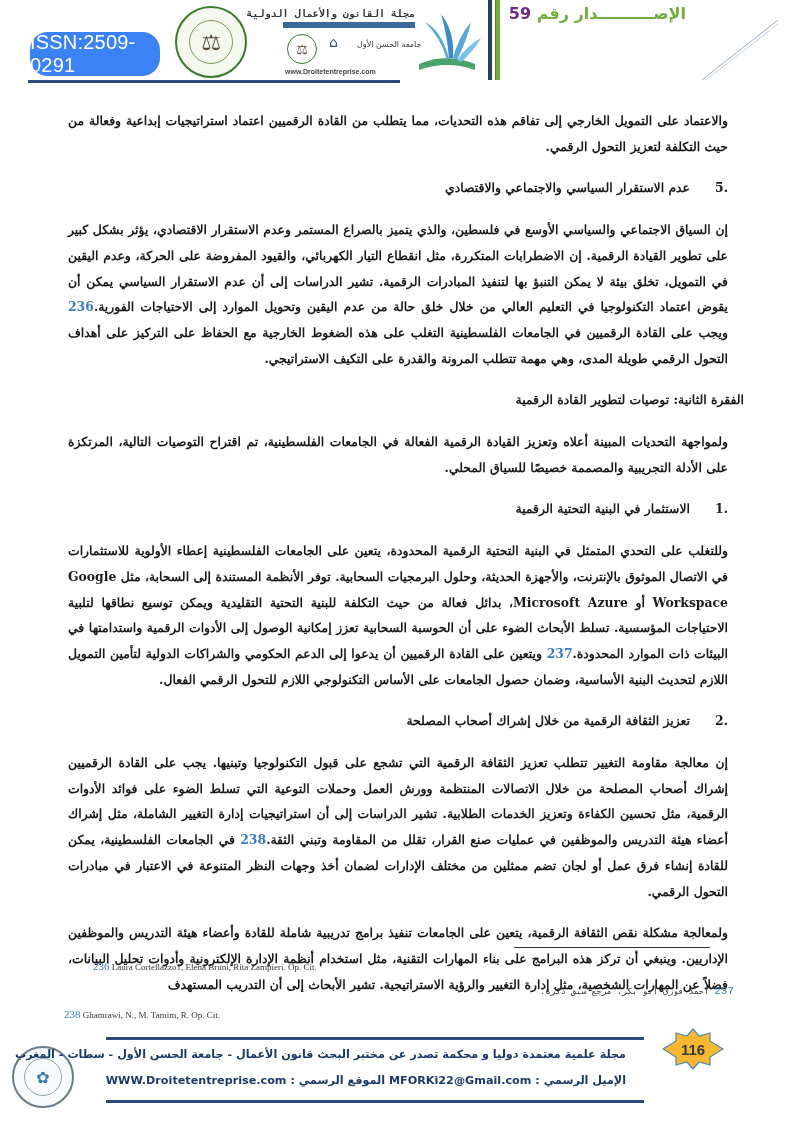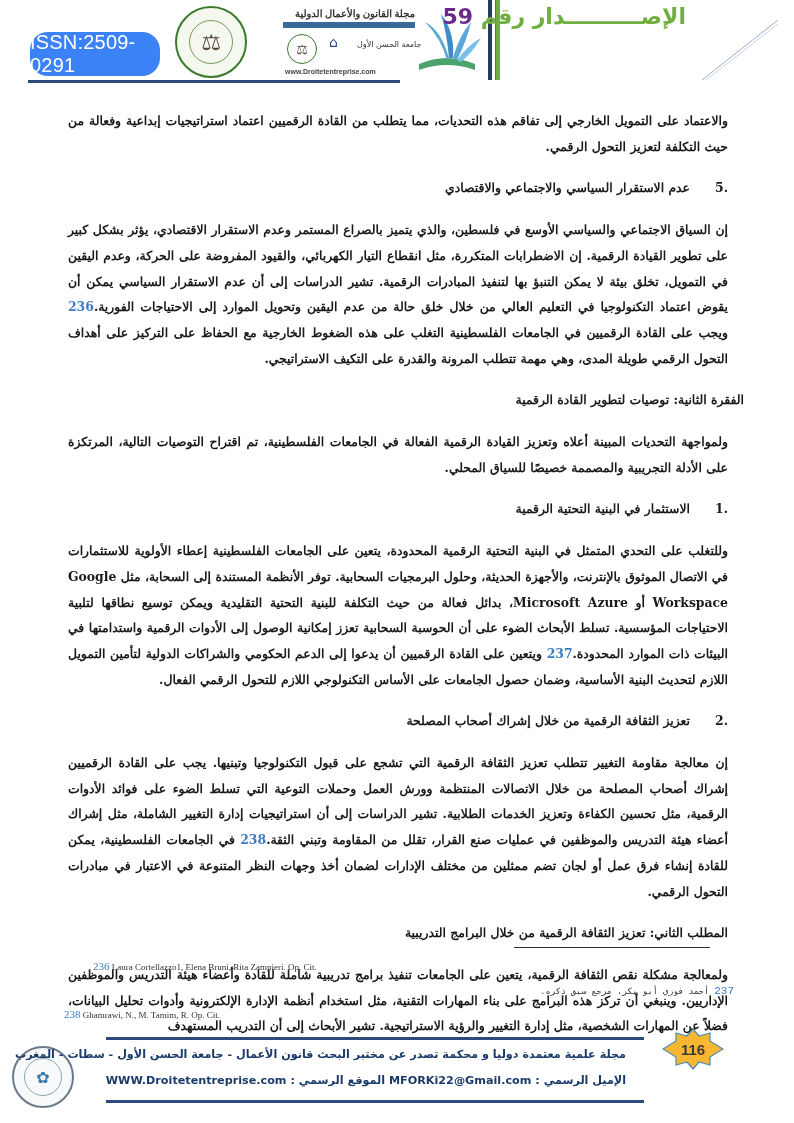"مجلة القانون والأعمال الدولية" .journal-logo .jtitle { font-family: Liberation Serif, serif -> Liberation Mono, monospace }
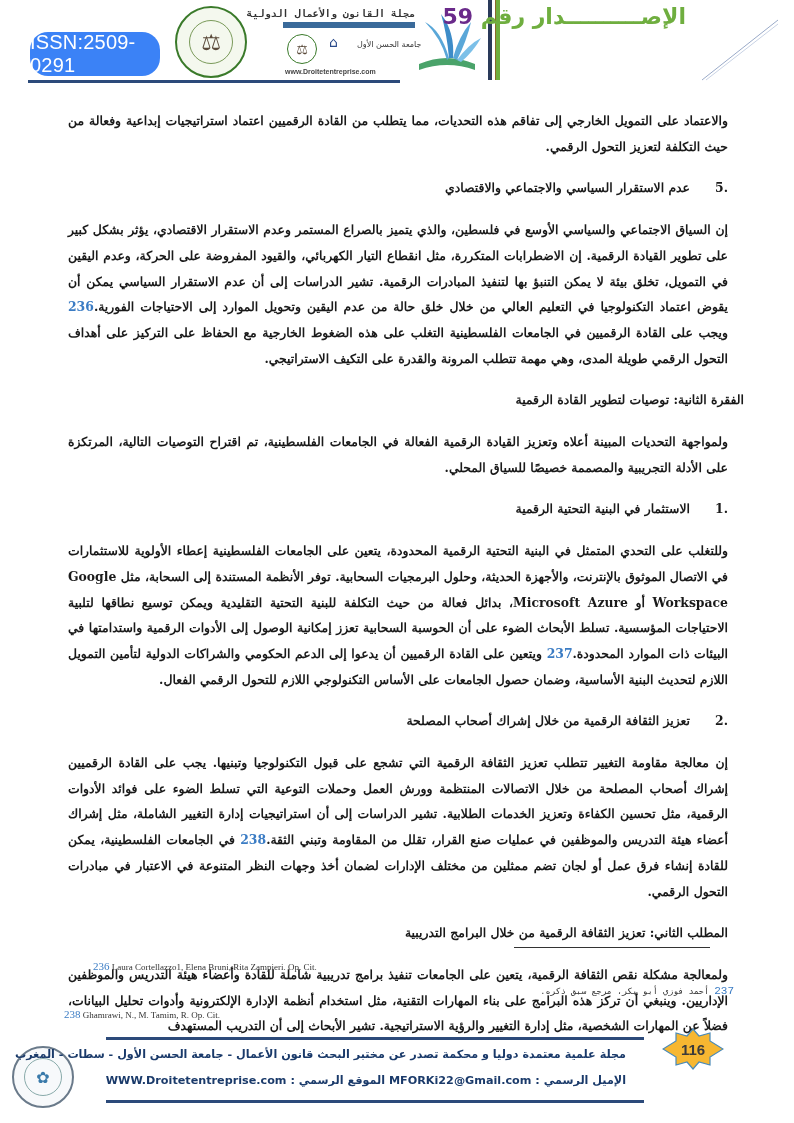"الإصــــــــــدار رقم 59" .issue-line { font-size: 22px -> 16px }
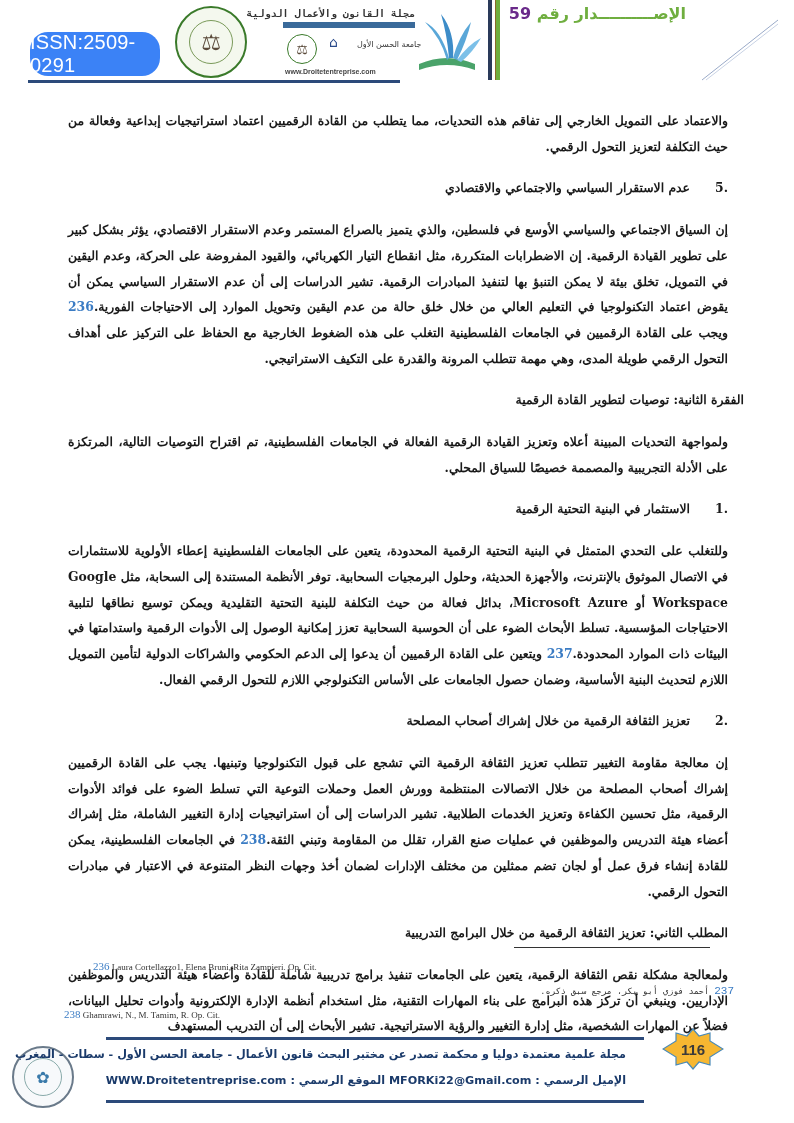"المطلب الثاني: تعزيز الثقافة الرقمية" p { html: <p>المطلب الثاني: تعزيز الثقافة الرقمية من خلال البرامج التدريبية</p> -> none }
